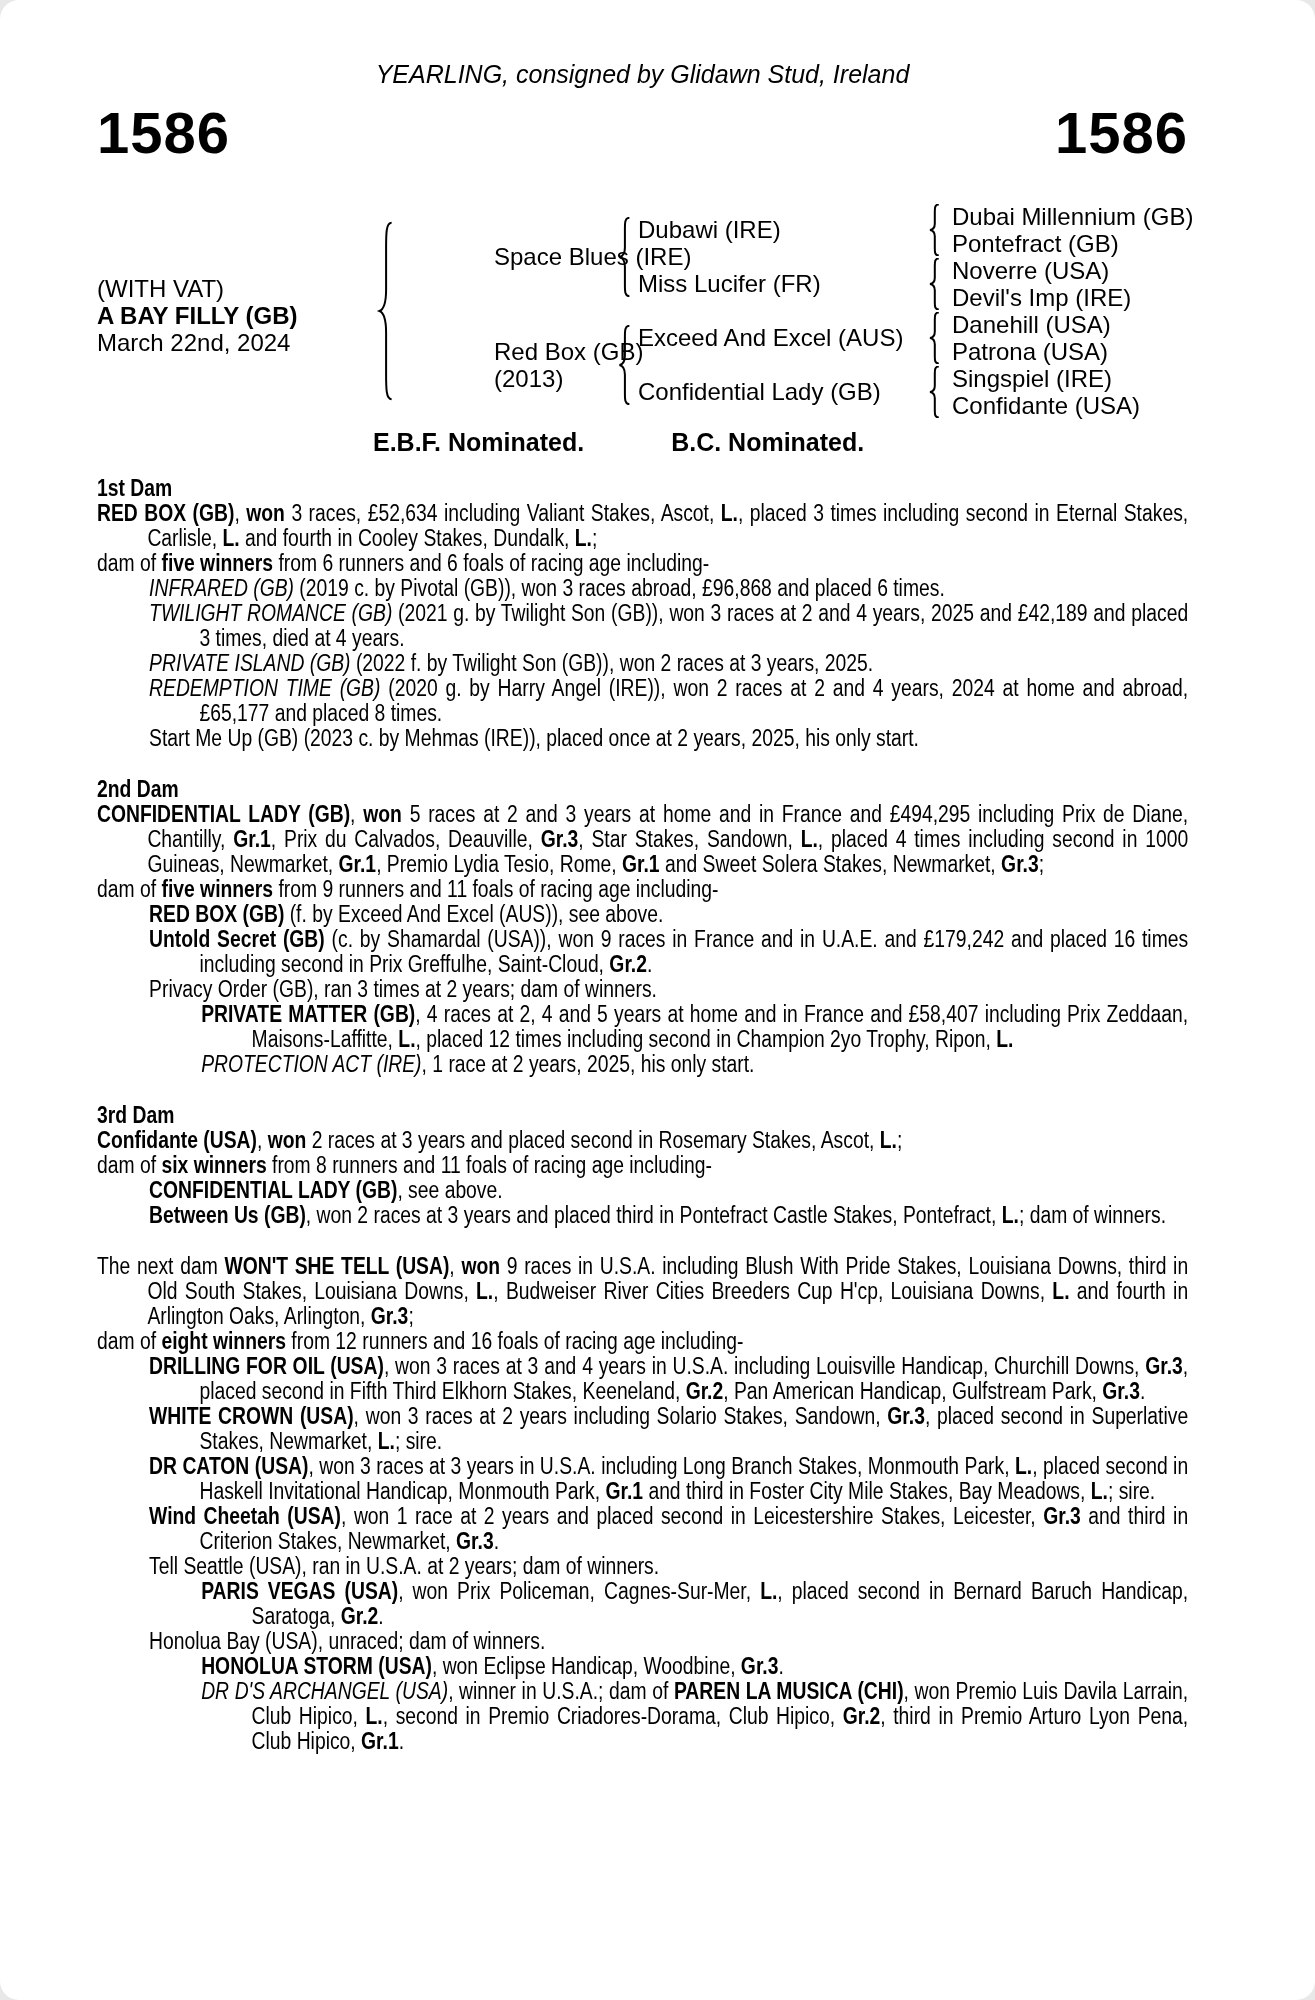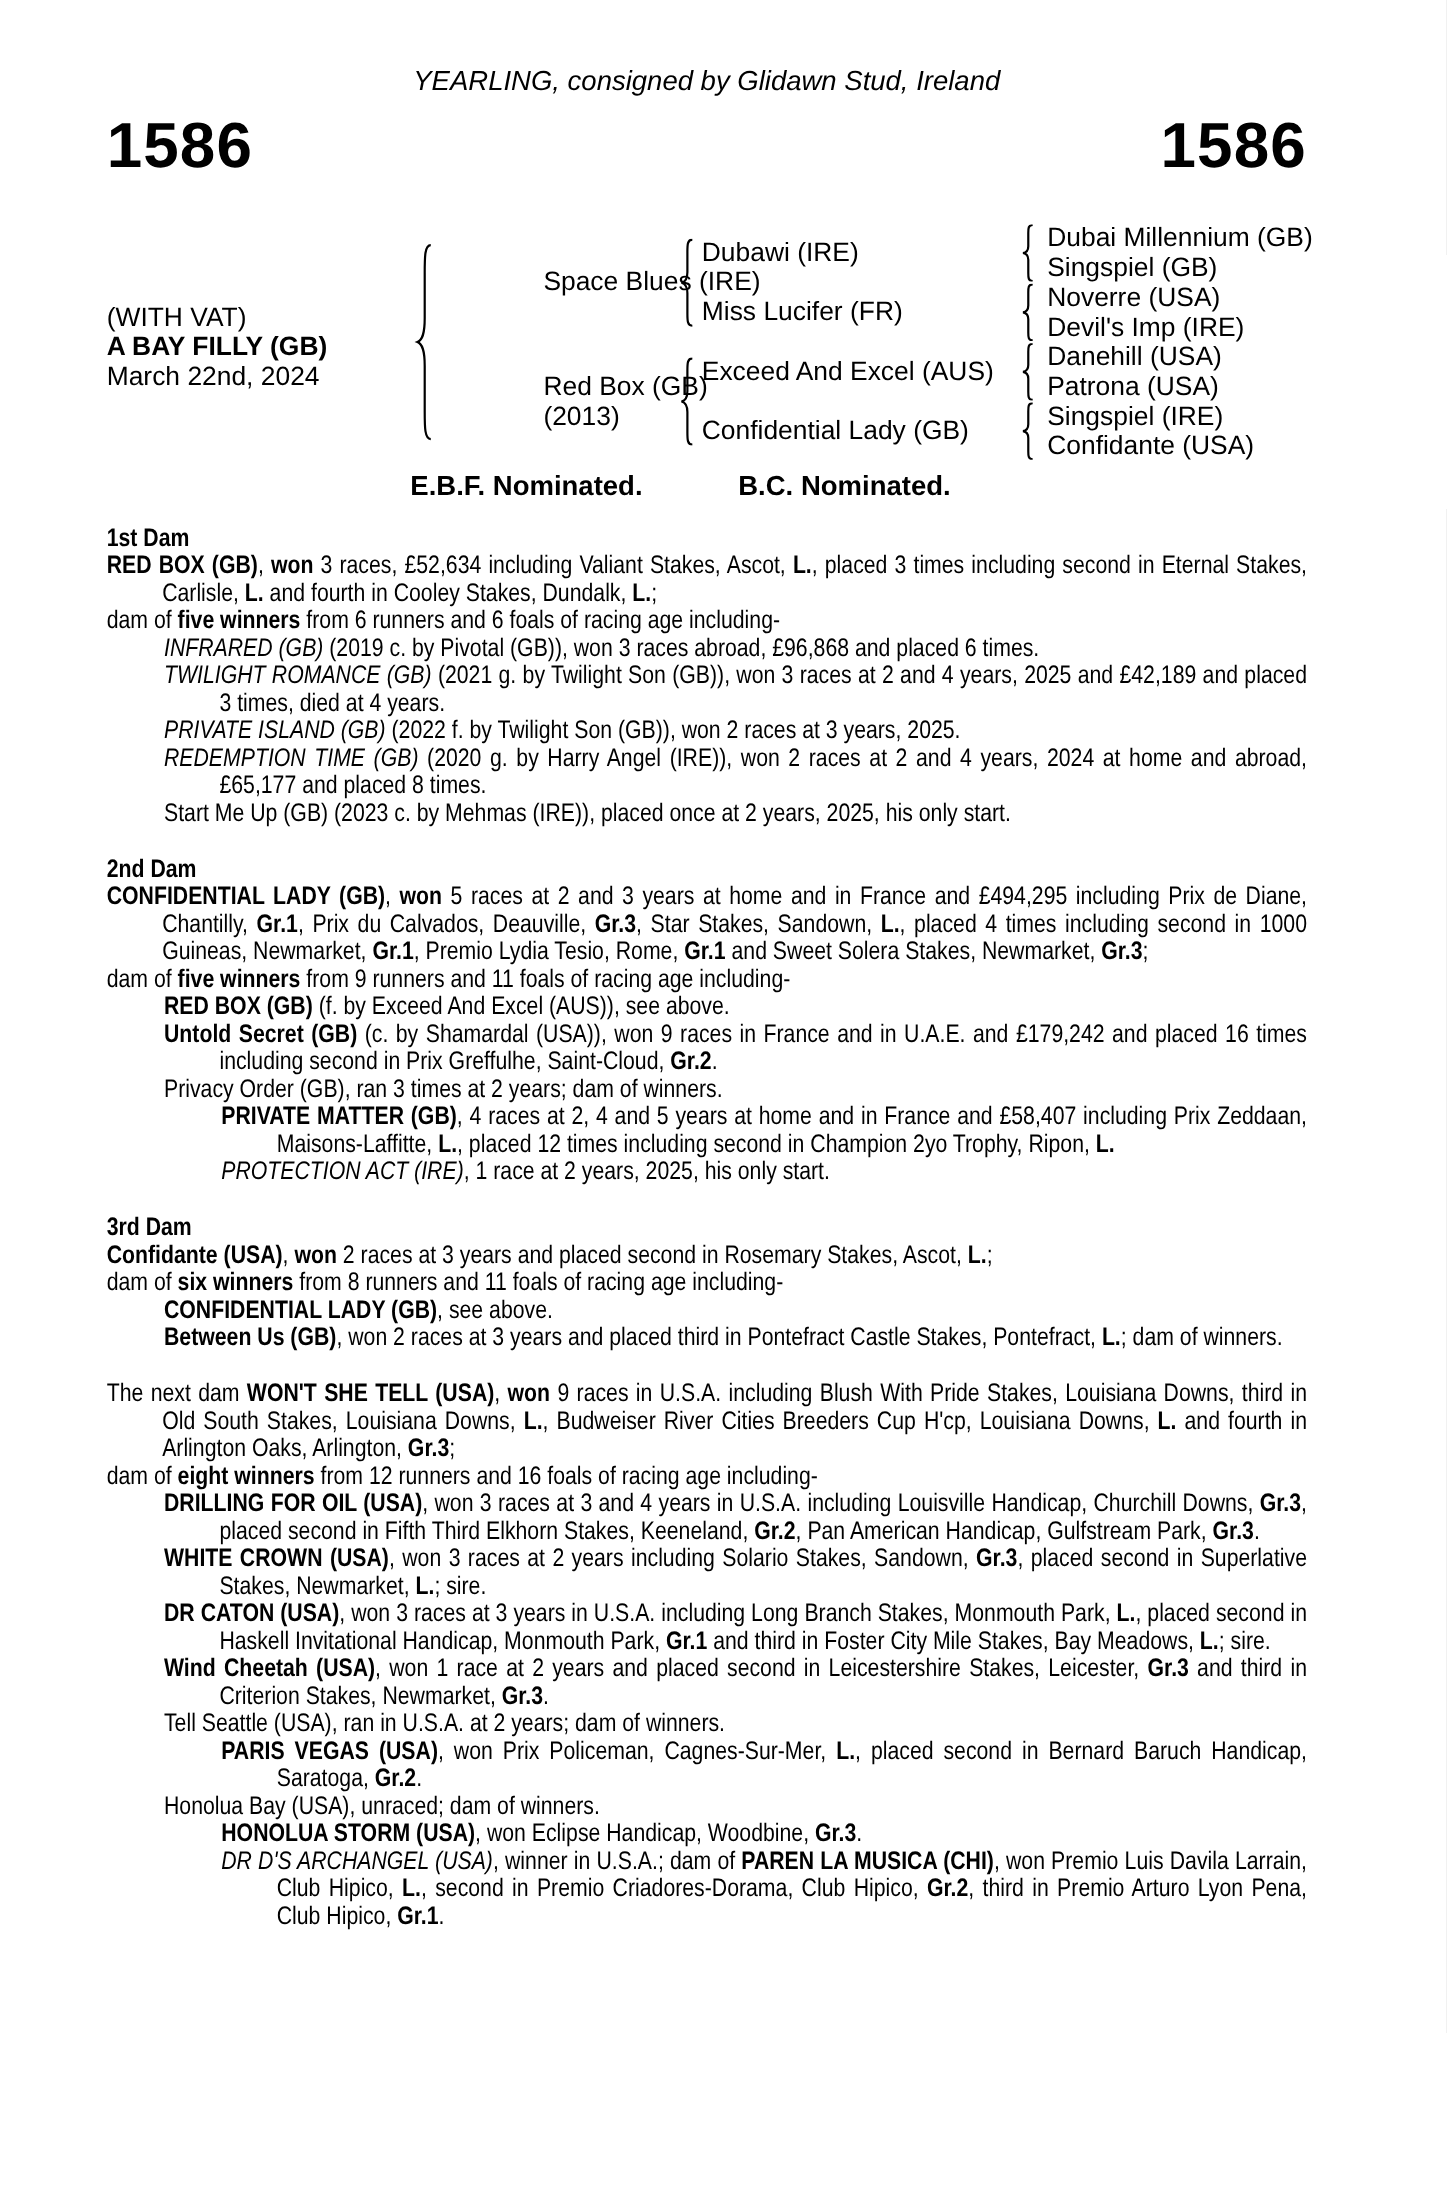"YEARLING, consigned by Glidawn Stud," .page { border-radius: none -> 19px }
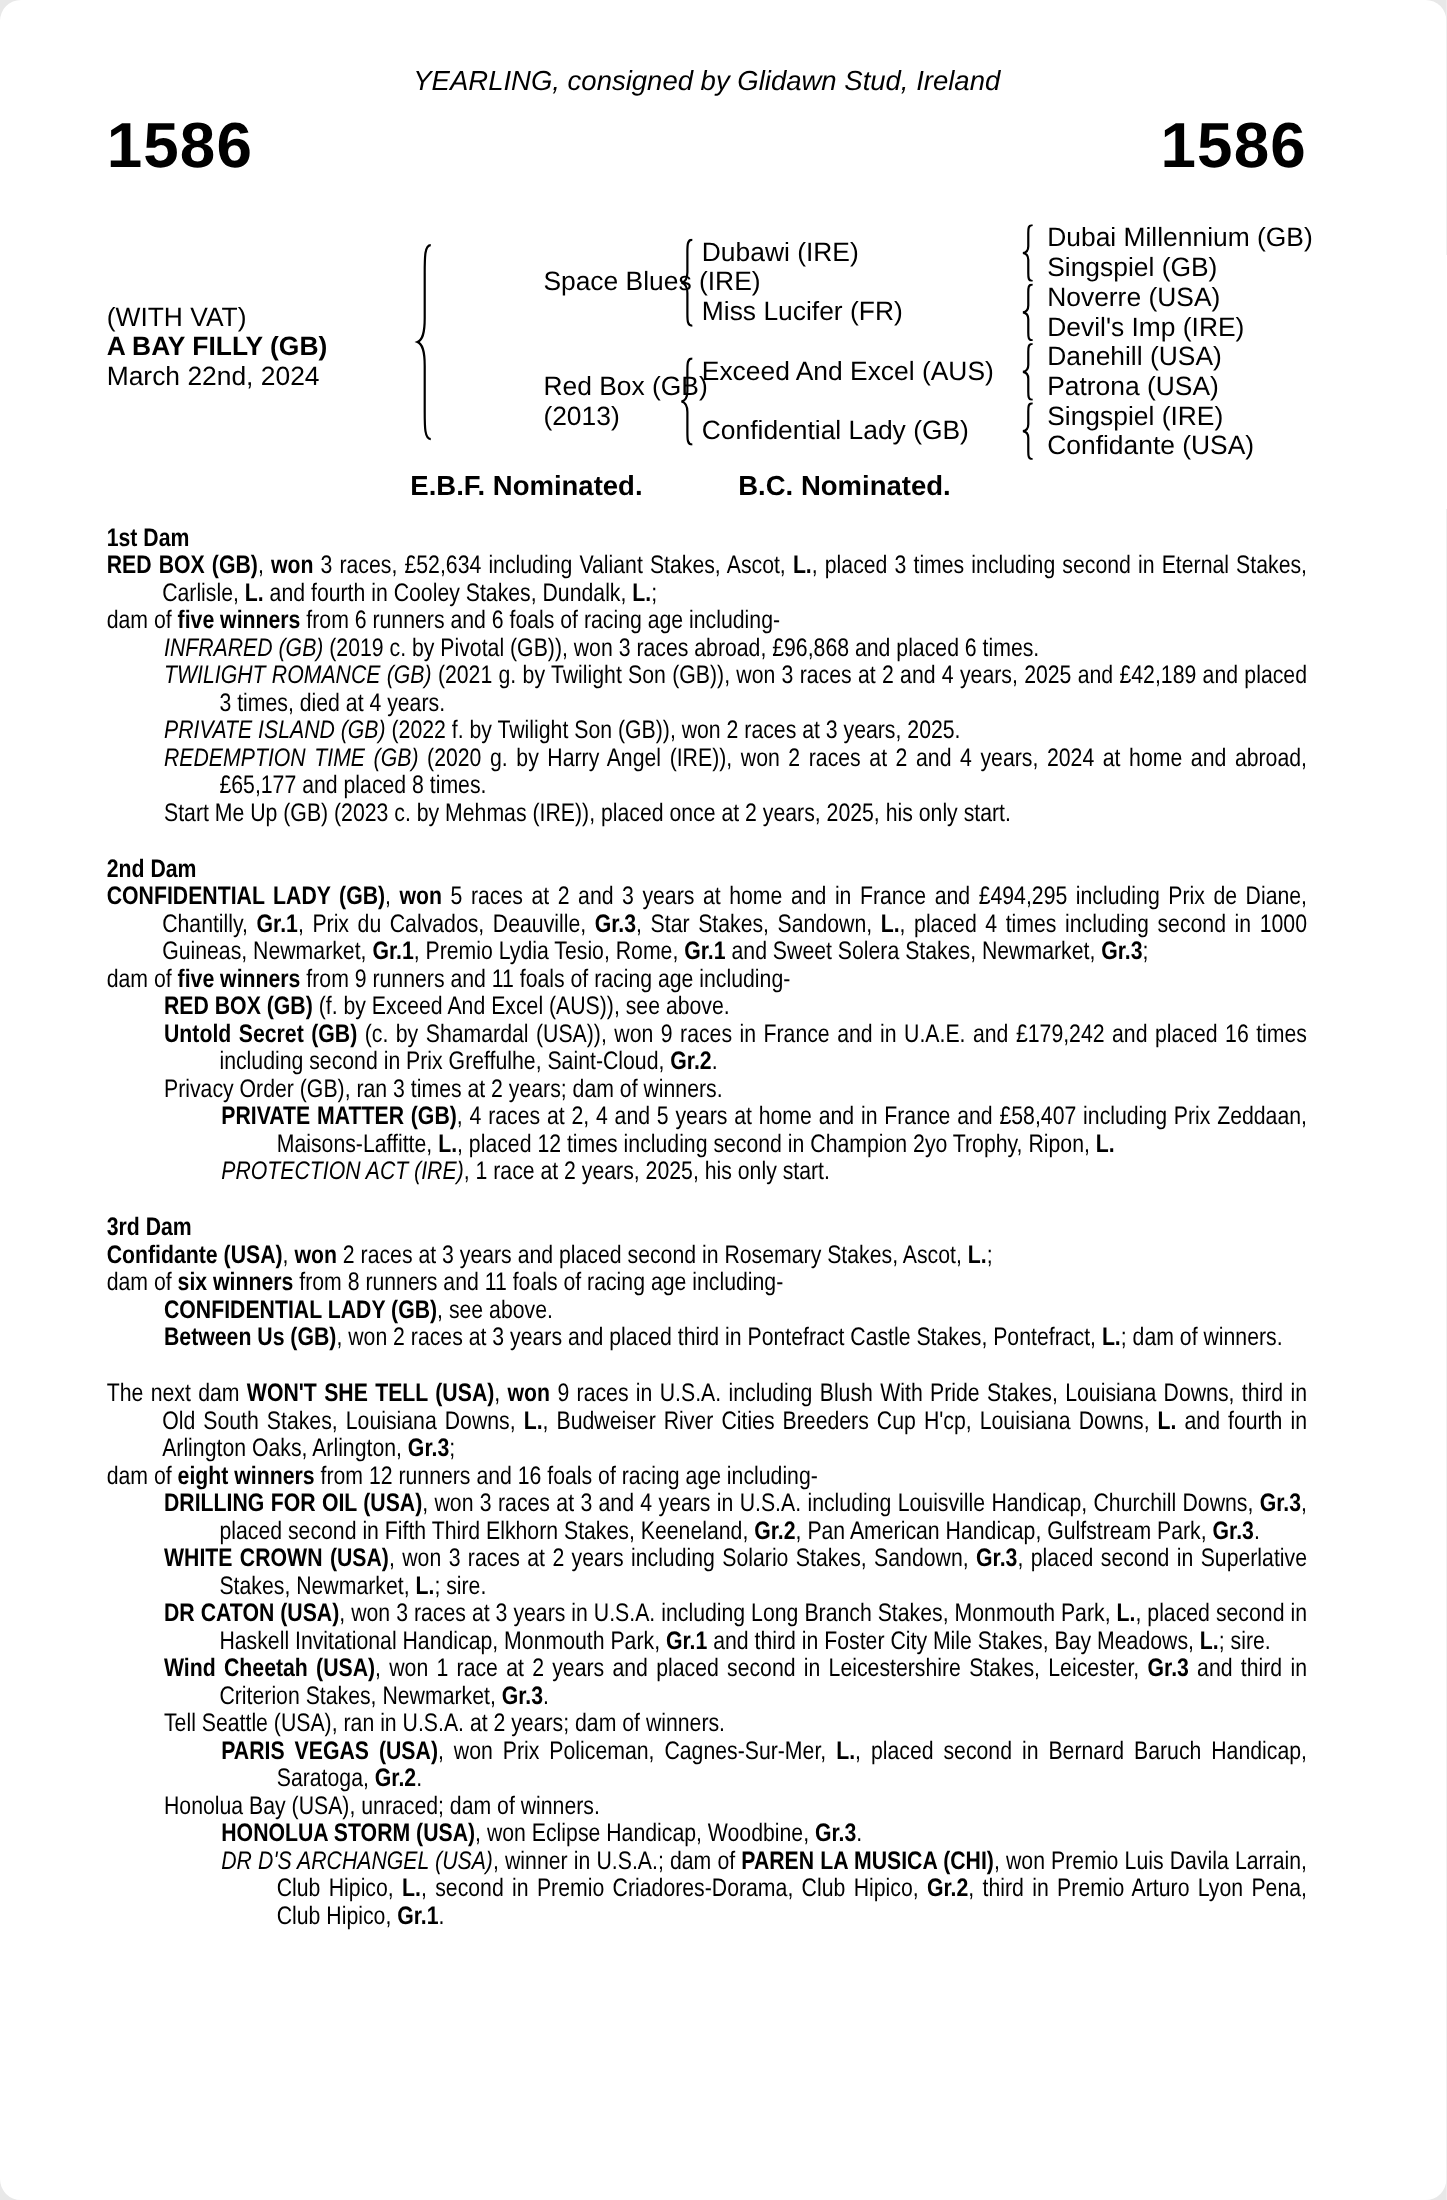"Singspiel (GB)" span.node { text: Singspiel -> Pontefract }
